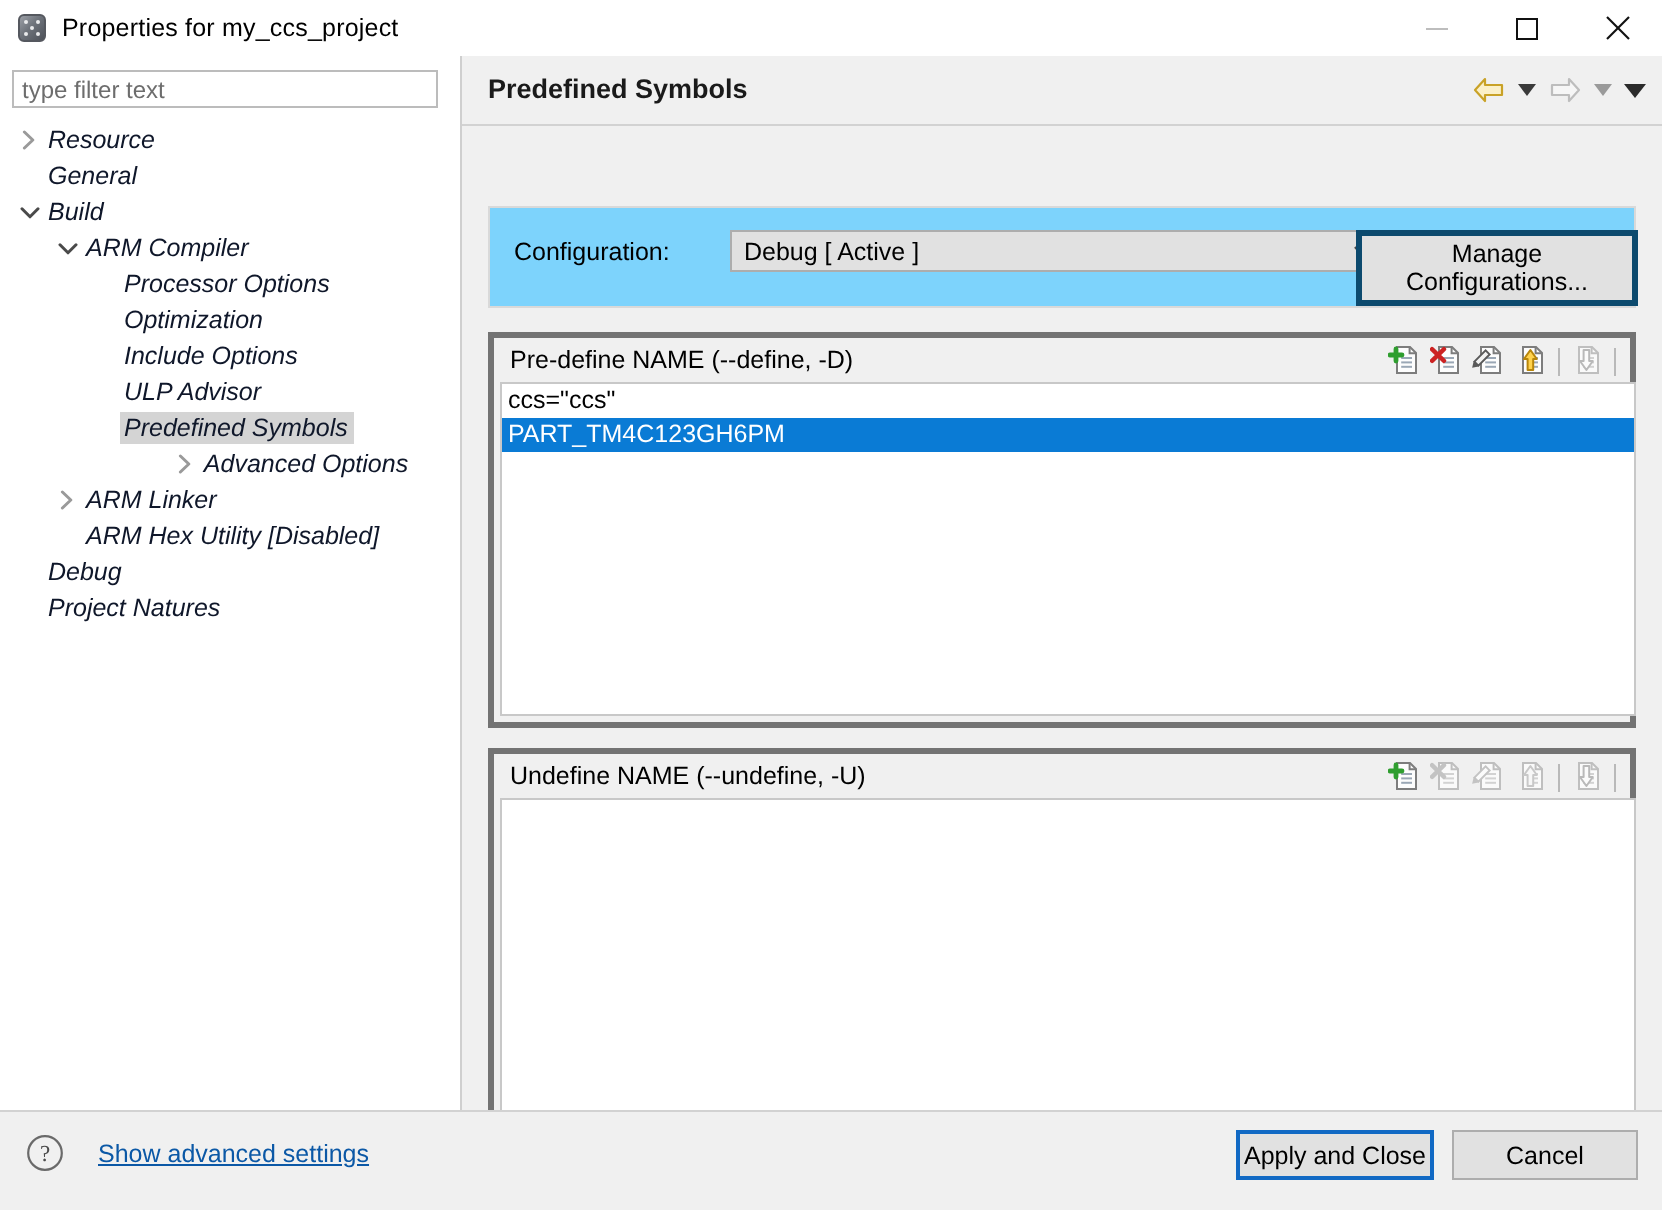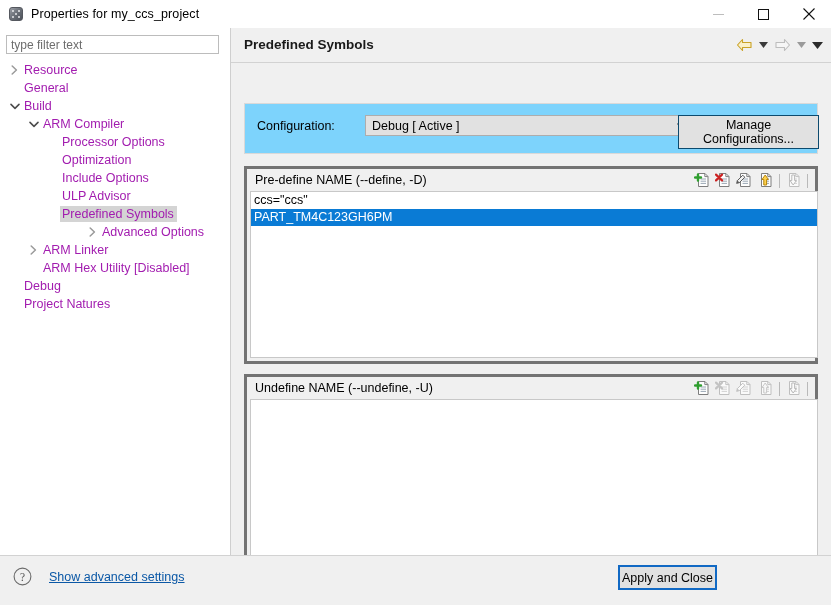"Resource" .tree-label { color: #a21caf -> #0f172a; font-style: none -> italic }
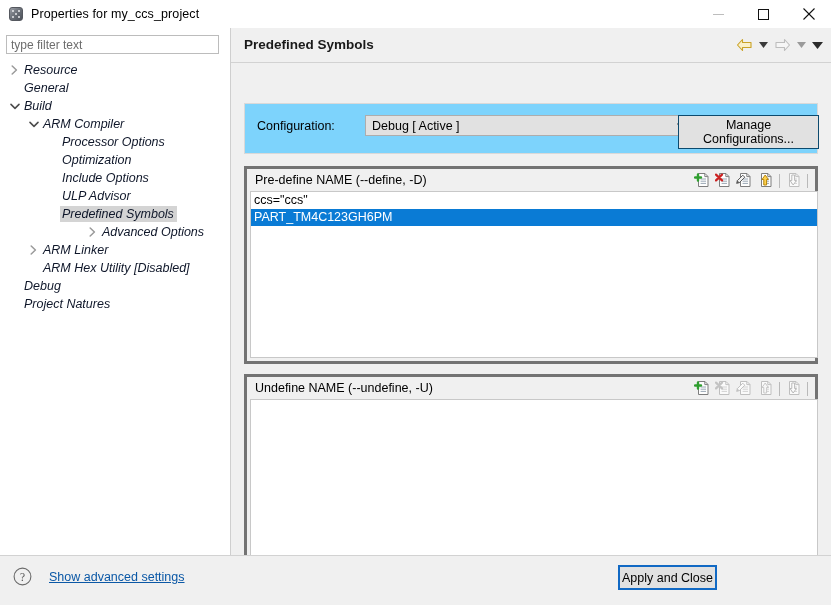"Manage Configurations..." .manage-btn { border: 1px solid #0c4a6e -> 3px solid #0c4a6e }
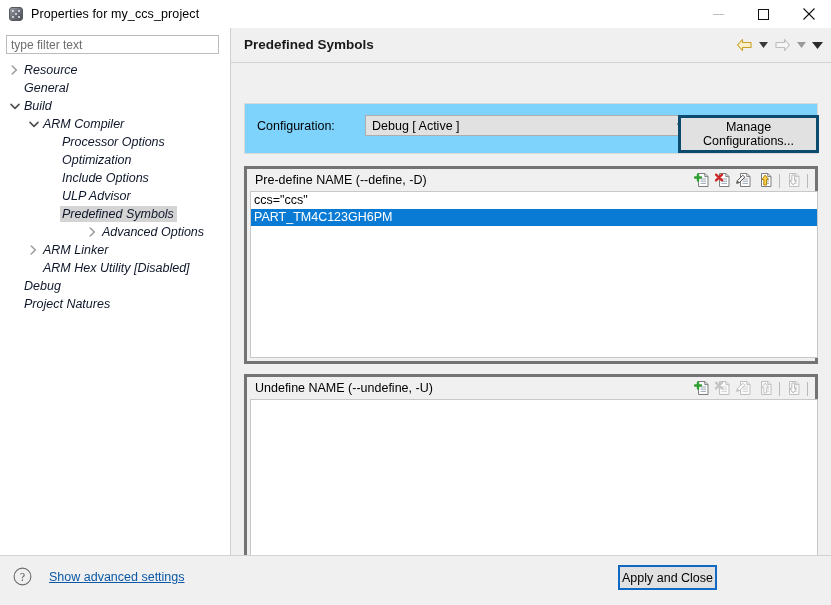"Cancel" button.dlg-btn { html: none -> <button>Cancel</button> }
